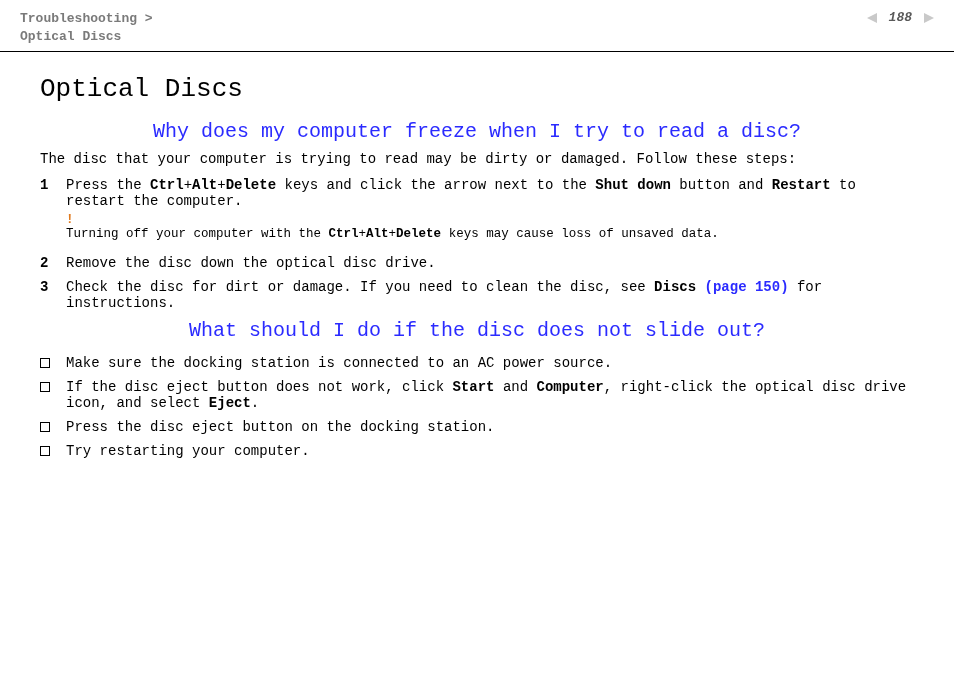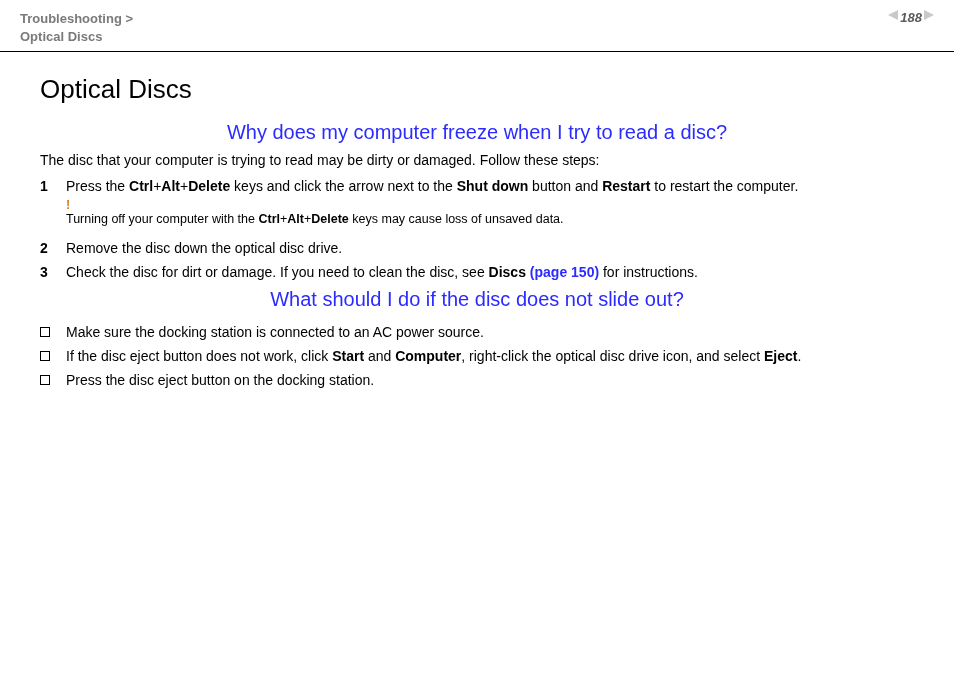"Troubleshooting >" .page { font-family: none -> Liberation Mono, monospace }
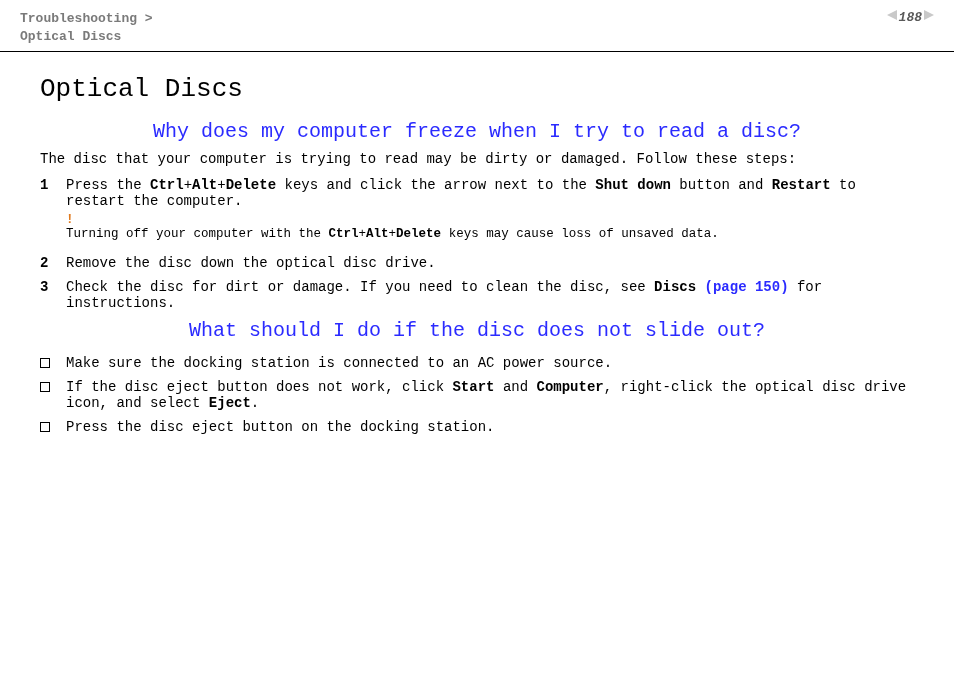"188" .pagenav { align-items: none -> center; gap: 0 -> 10px }
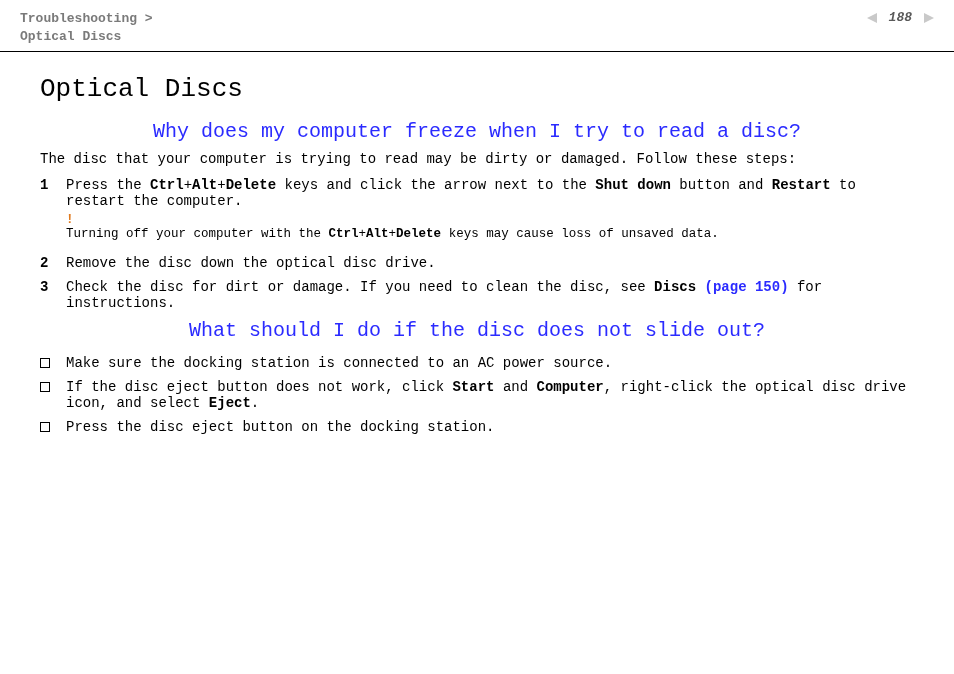"Try restarting your computer." li { html: none -> <li> <span></span> <span>Try restarting your computer.</span> </li> }
